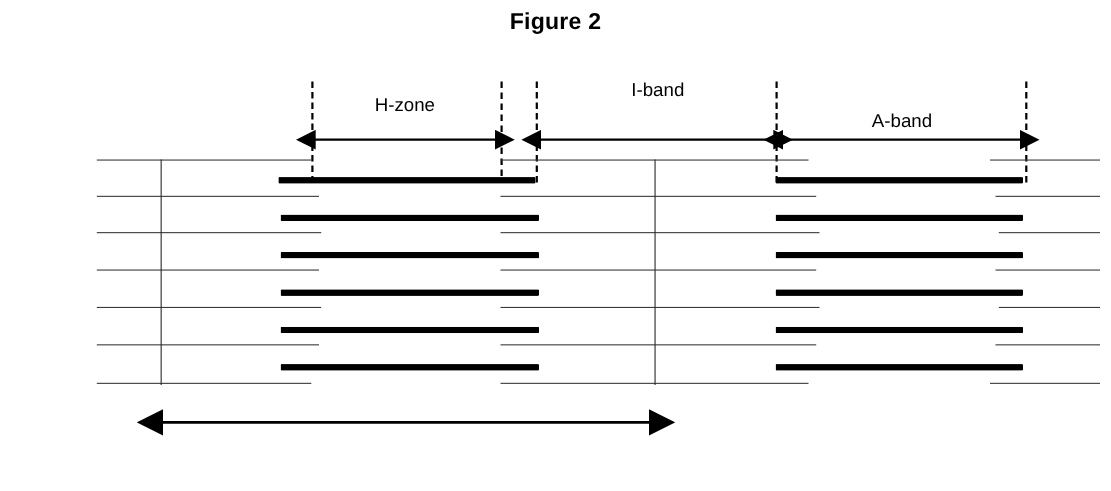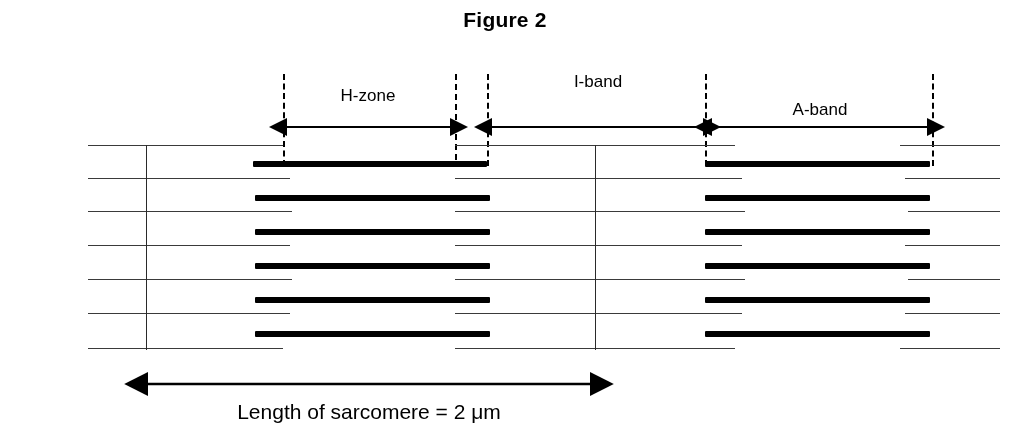"Length of sarcomere = 2" div { html: <div>Length of sarcomere = 2 μm</div> -> none }
